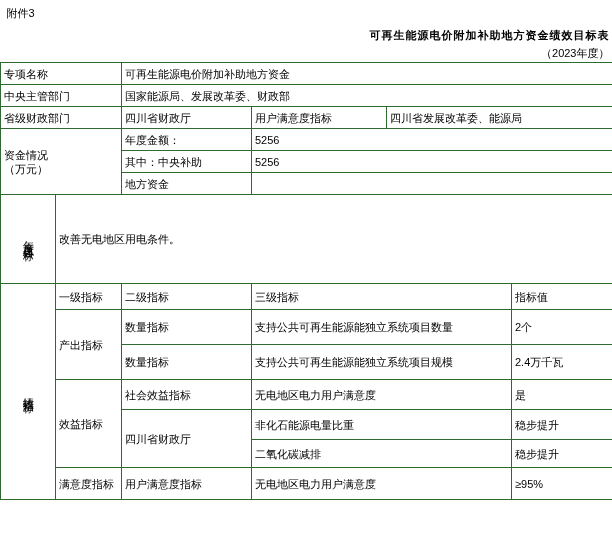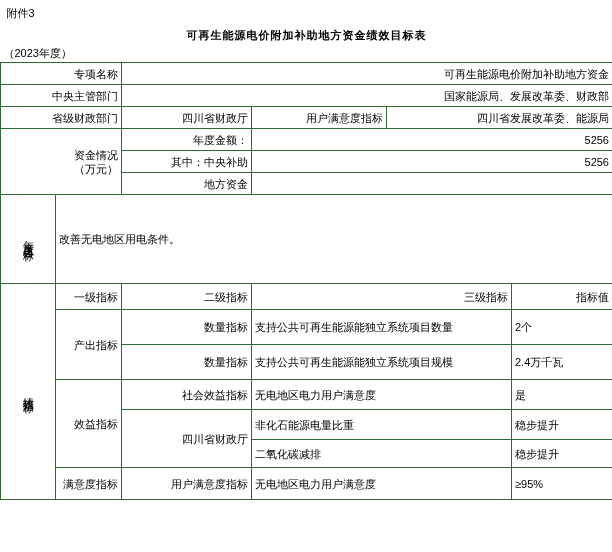"可再生能源电价附加补助地方资金绩效目标表" .title-cell { text-align: center -> right }
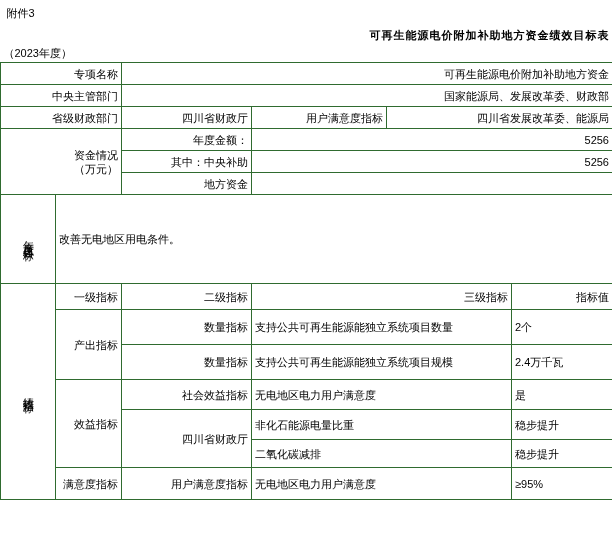"（2023年度）" .subtitle-cell { text-align: left -> right }
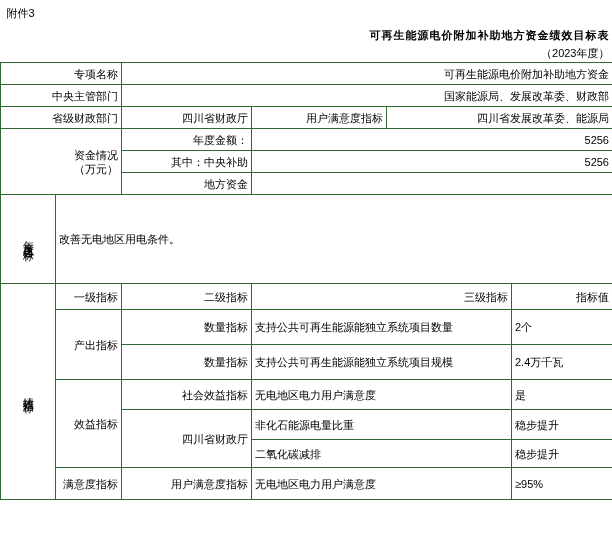"专项名称" .ctr { text-align: right -> left }
